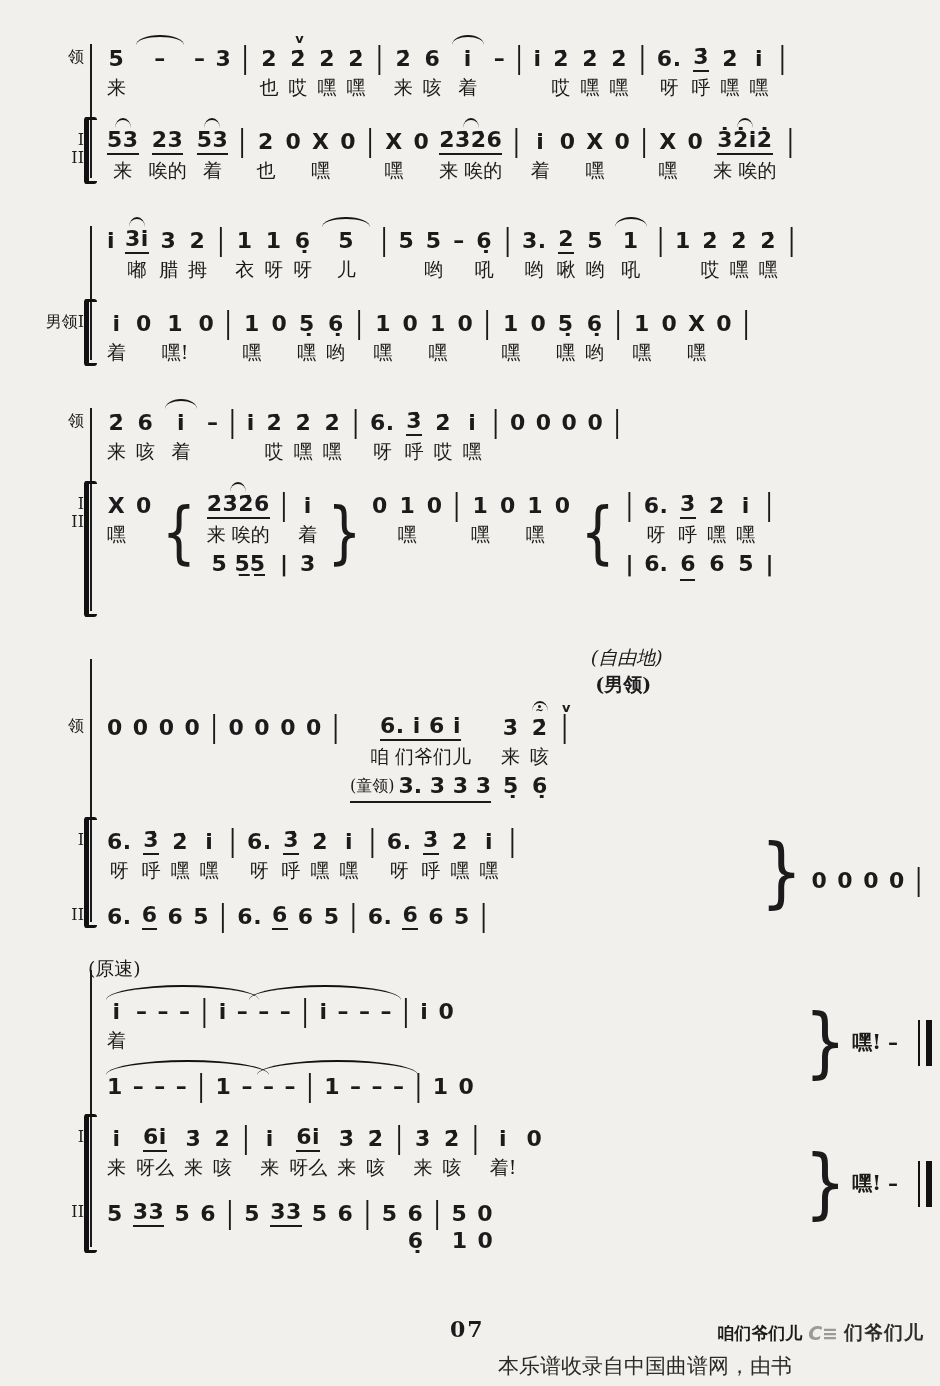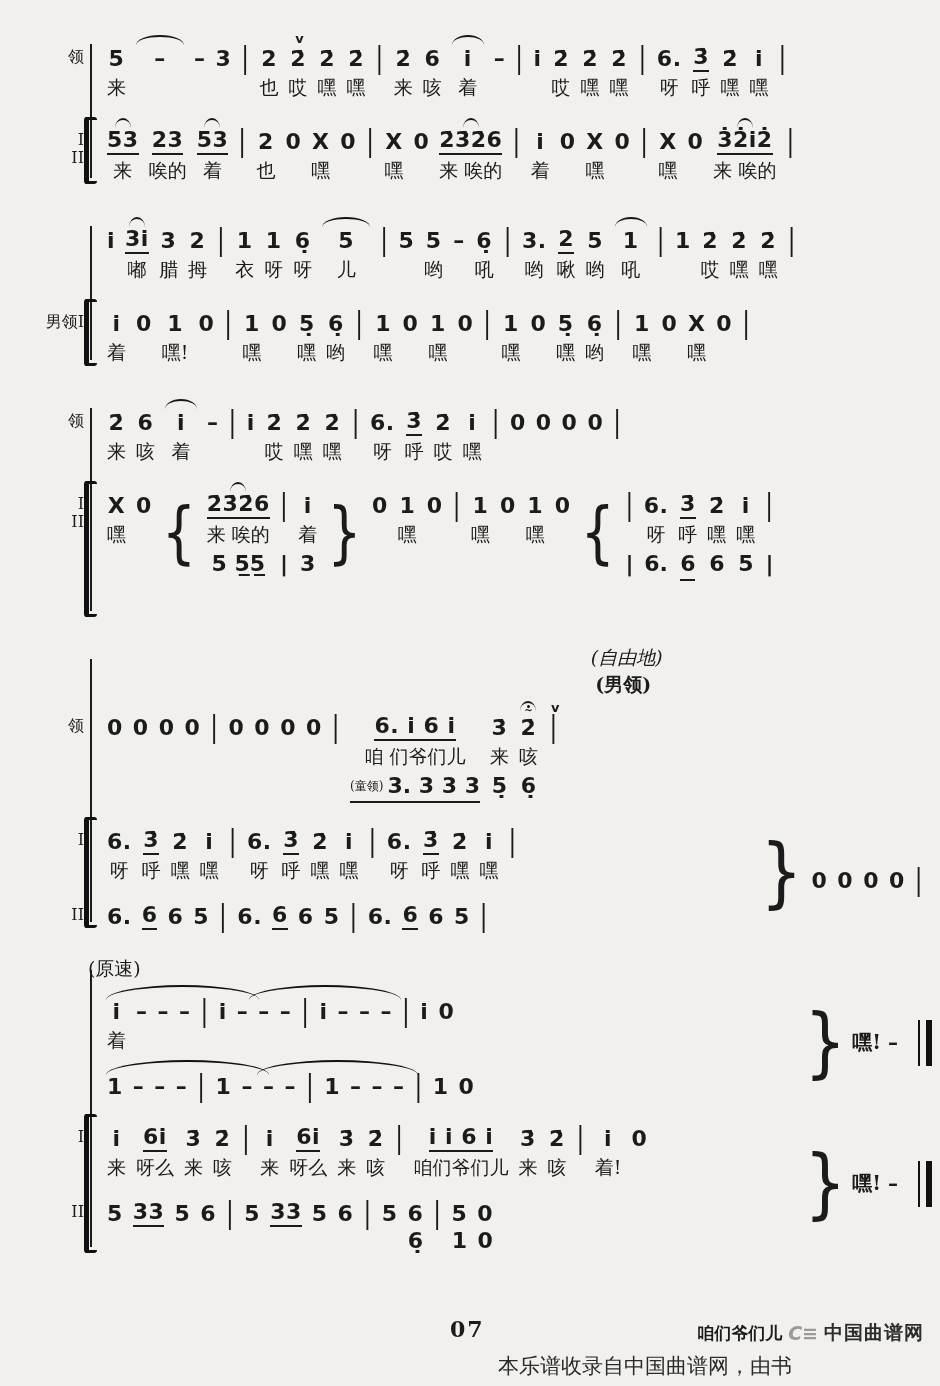"(童领)" .bpre { font-size: 12px -> 16px }
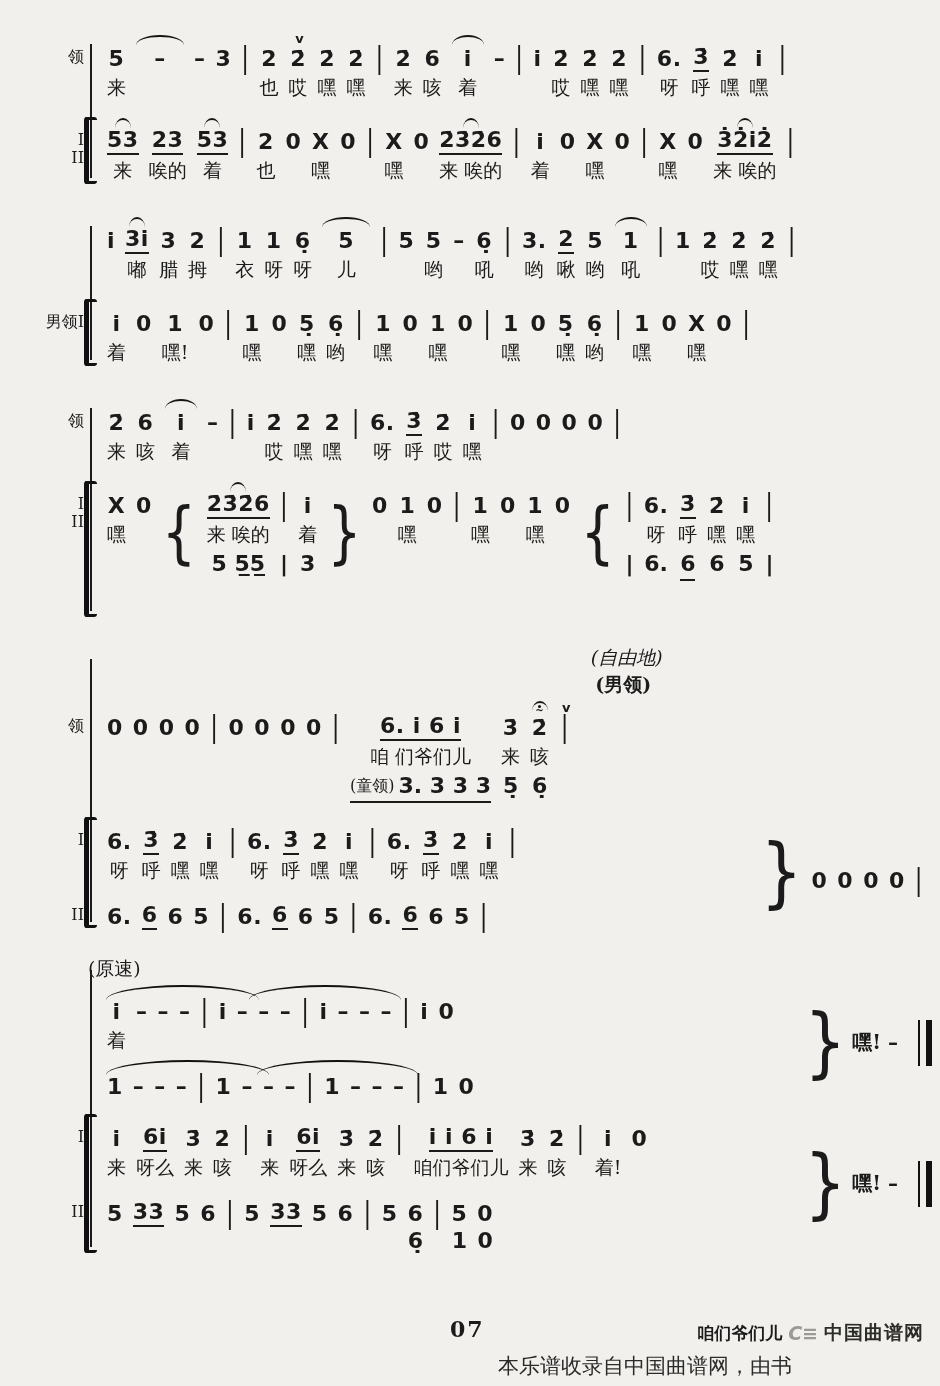"i i 6 i" div.cell { html: <div> <div></div> <div>i i 6 i</div> <div>咱们爷们儿</div> </div> -> none }
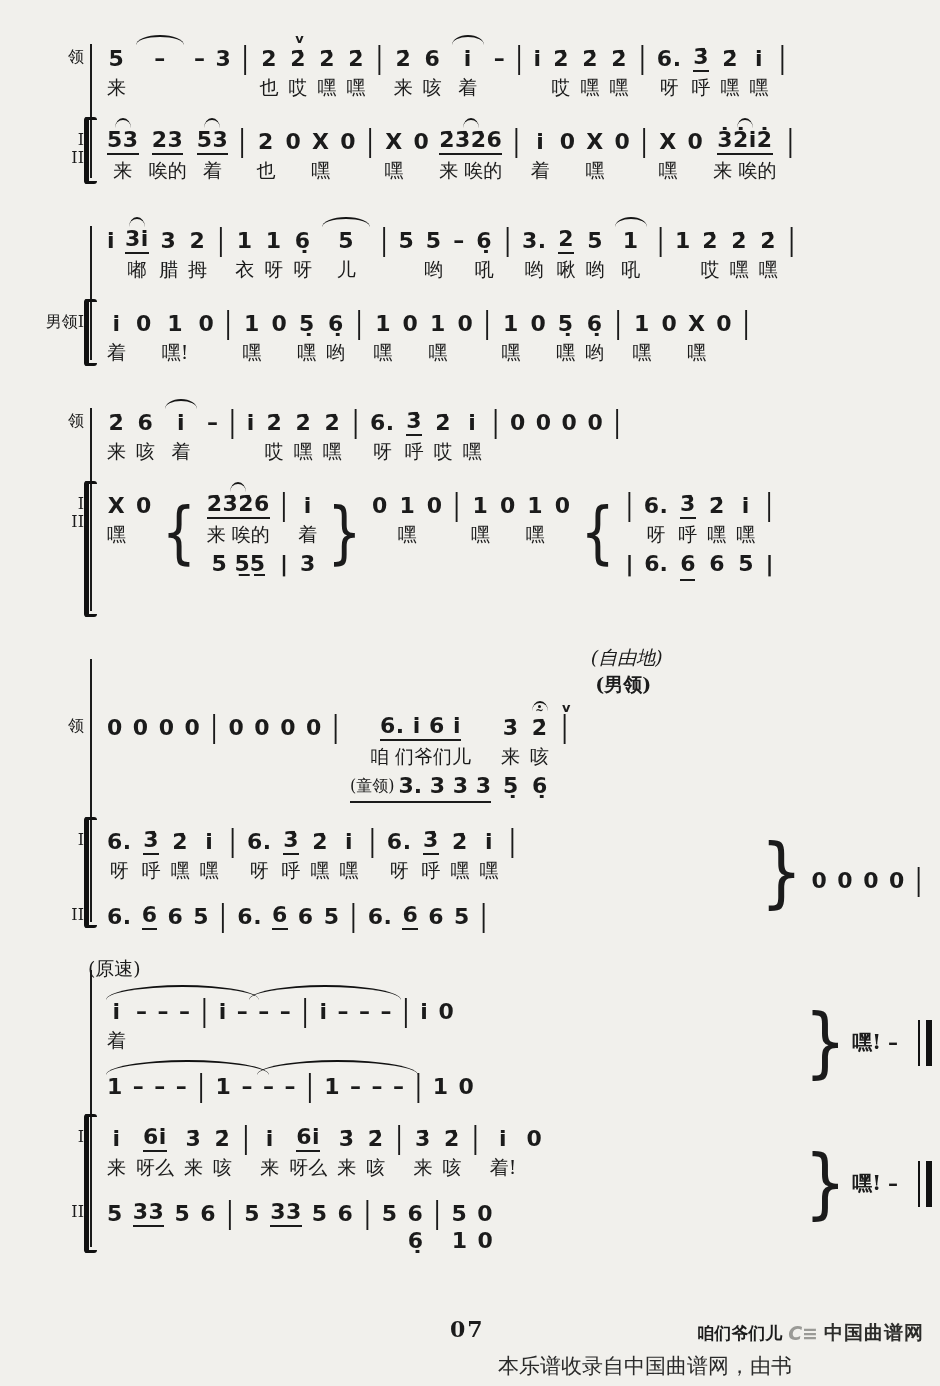"中国曲谱网" span.logo-name { text: 中国曲谱网 -> 们爷们儿 }
